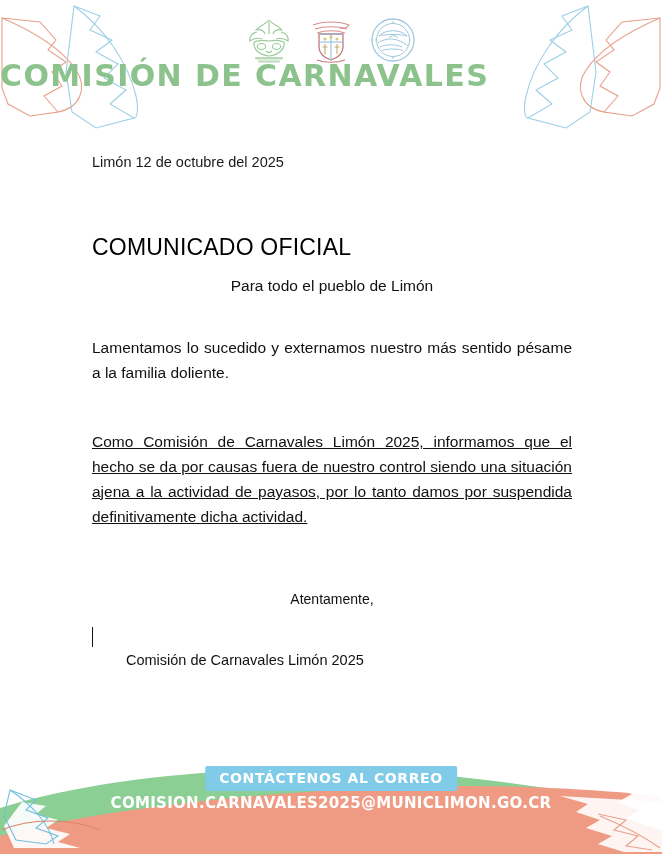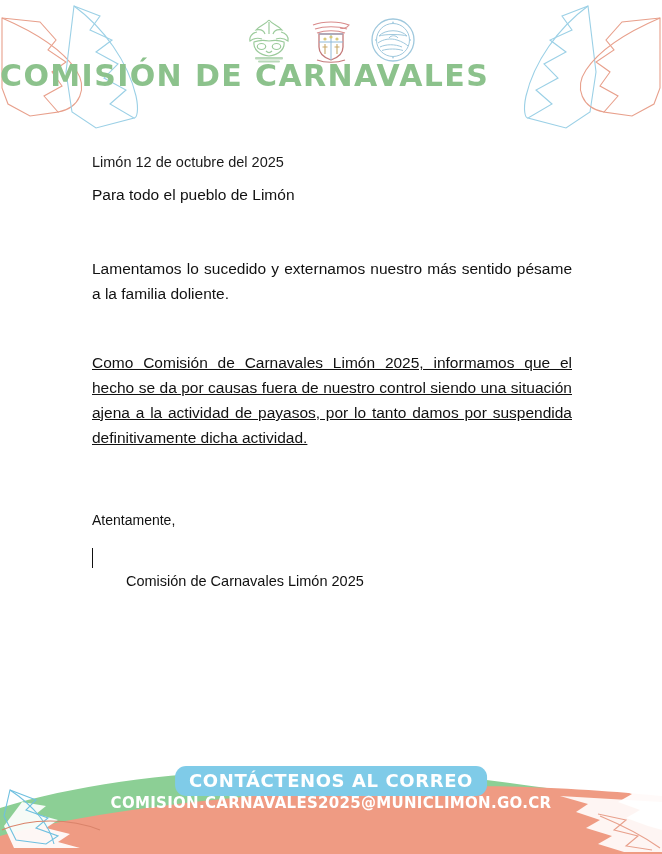"COMUNICADO OFICIAL" div.doc-title { html: none -> <div>COMUNICADO OFICIAL</div> }
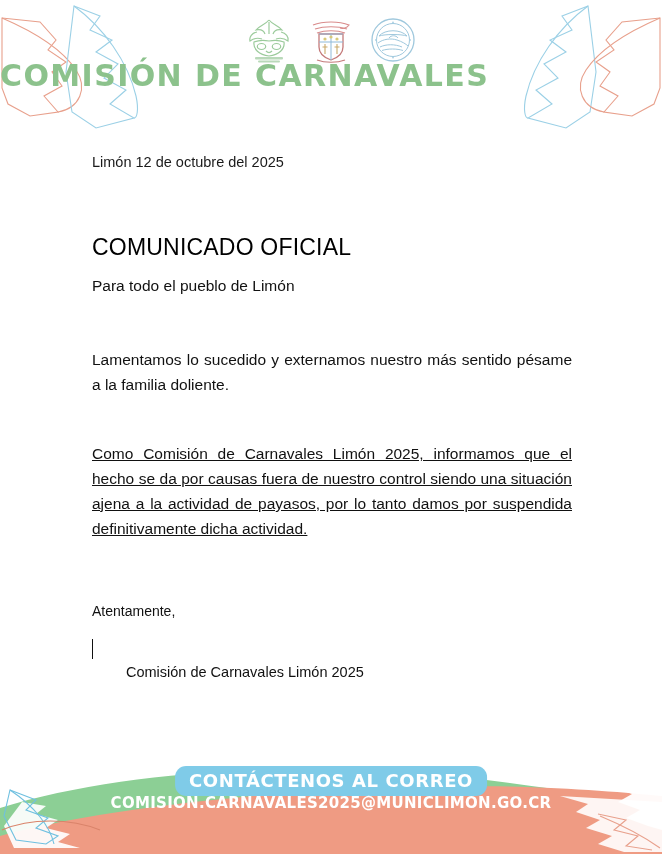"Para todo el pueblo de" .doc-subtitle { text-align: none -> center }
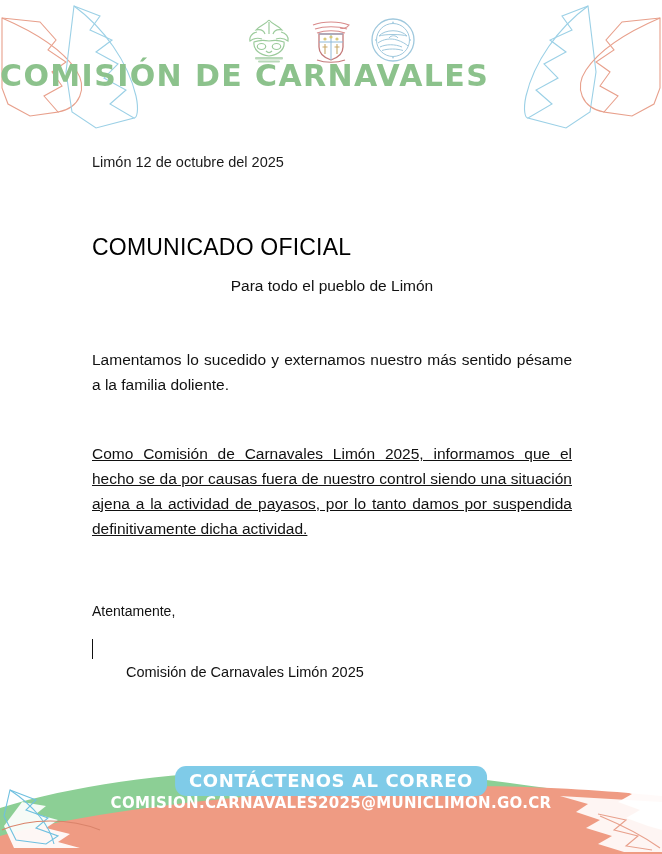"Lamentamos lo sucedido y externamos" .para { margin-top: 52px -> 40px }
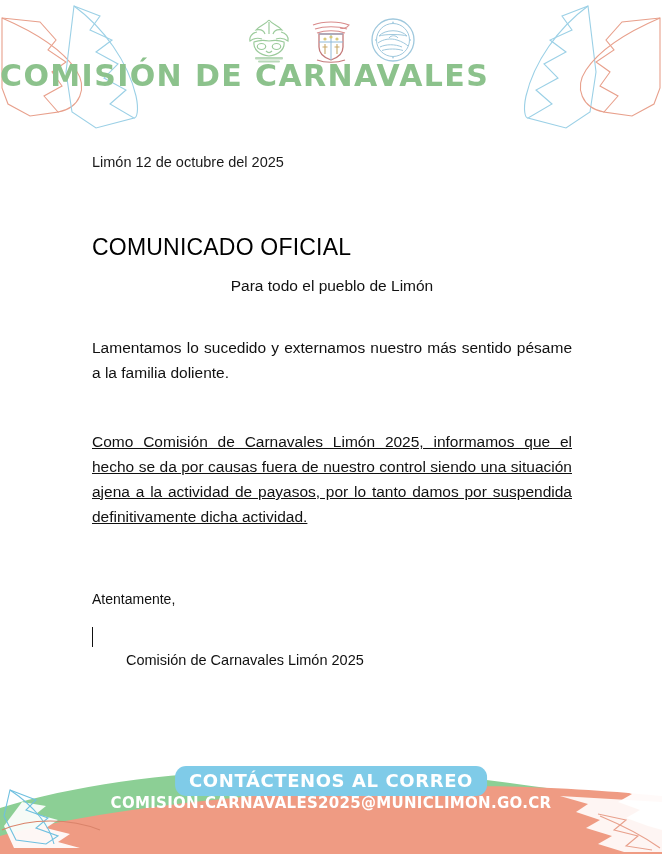"Atentamente," .sign-closing { text-align: none -> center }
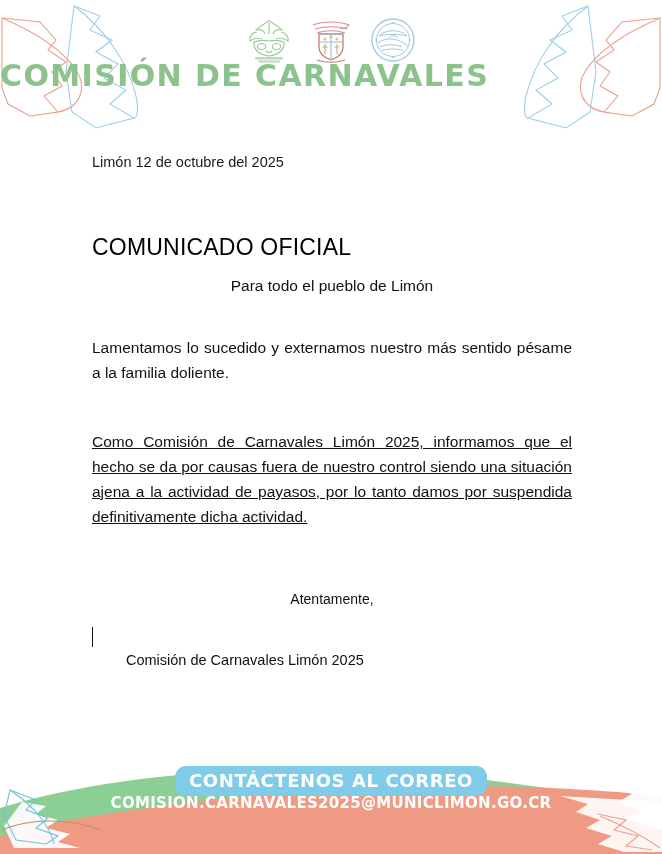"CONTÁCTENOS AL CORREO" .contact-badge { border-radius: 11px -> 2px; font-size: 18px -> 14px }
